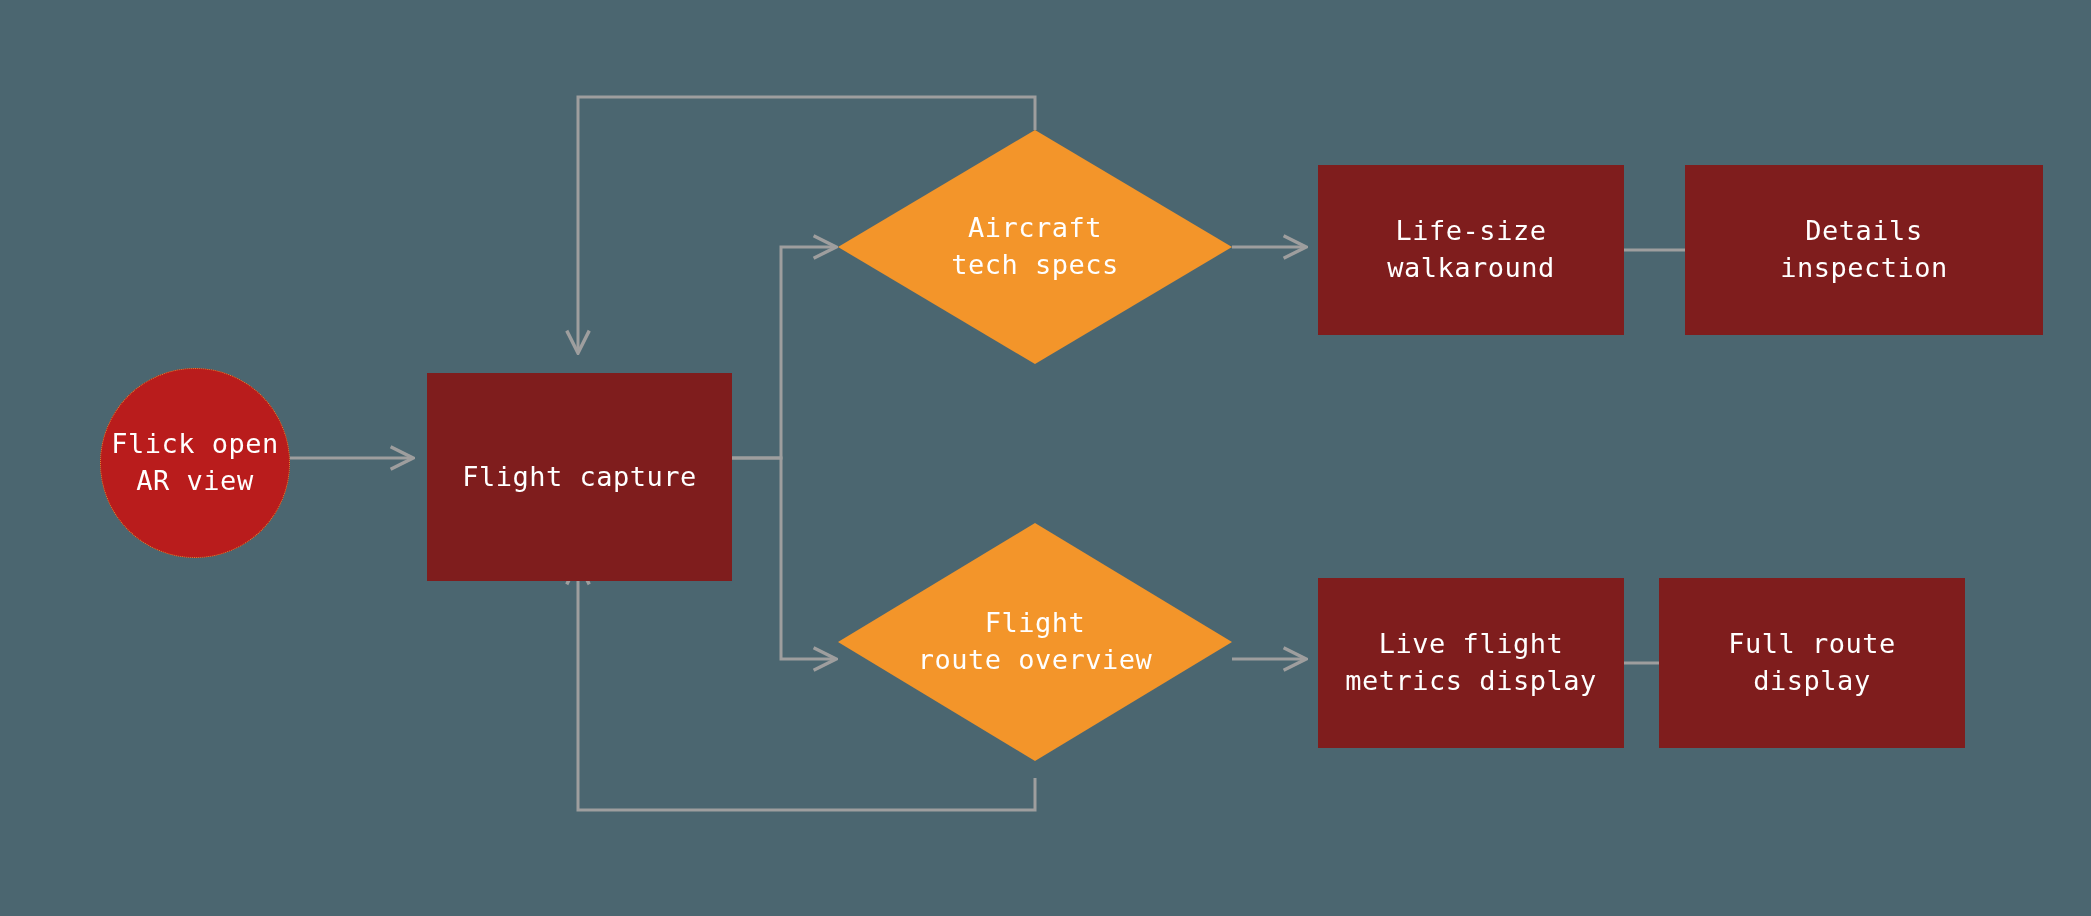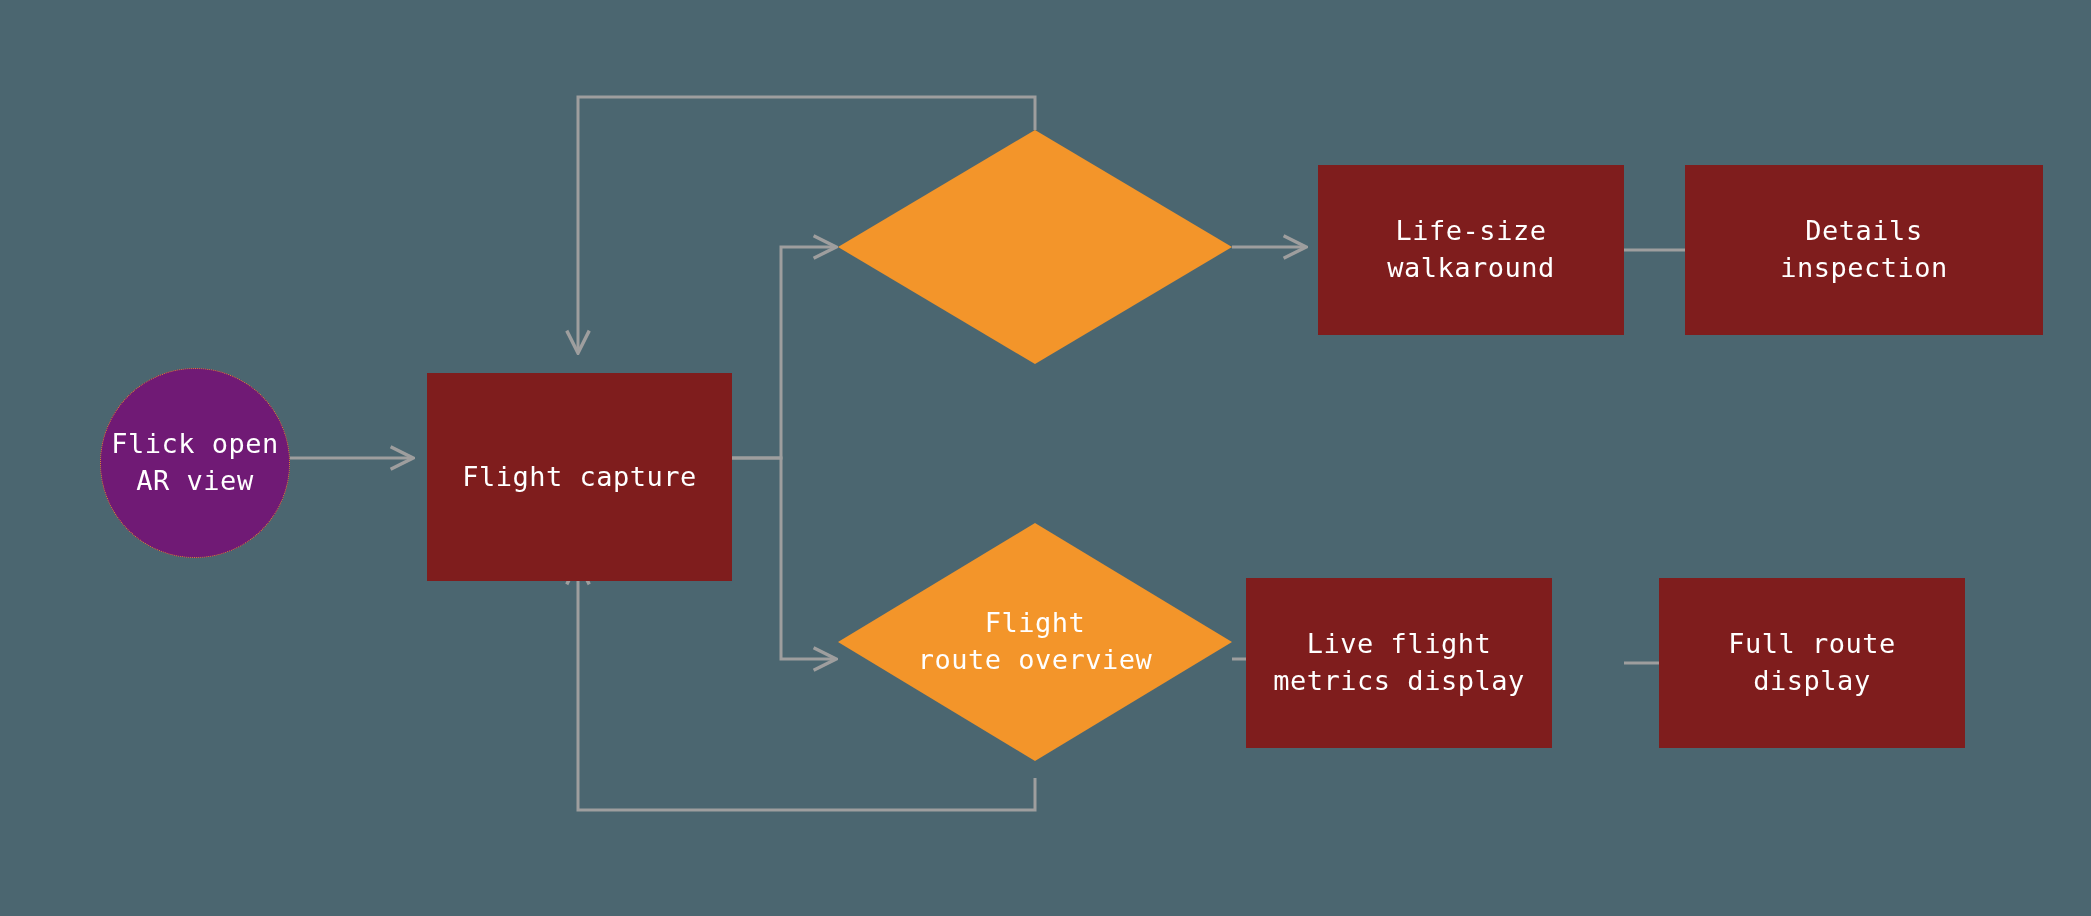"Aircraft" span.label { html: none -> <span>Aircraft tech specs</span> }
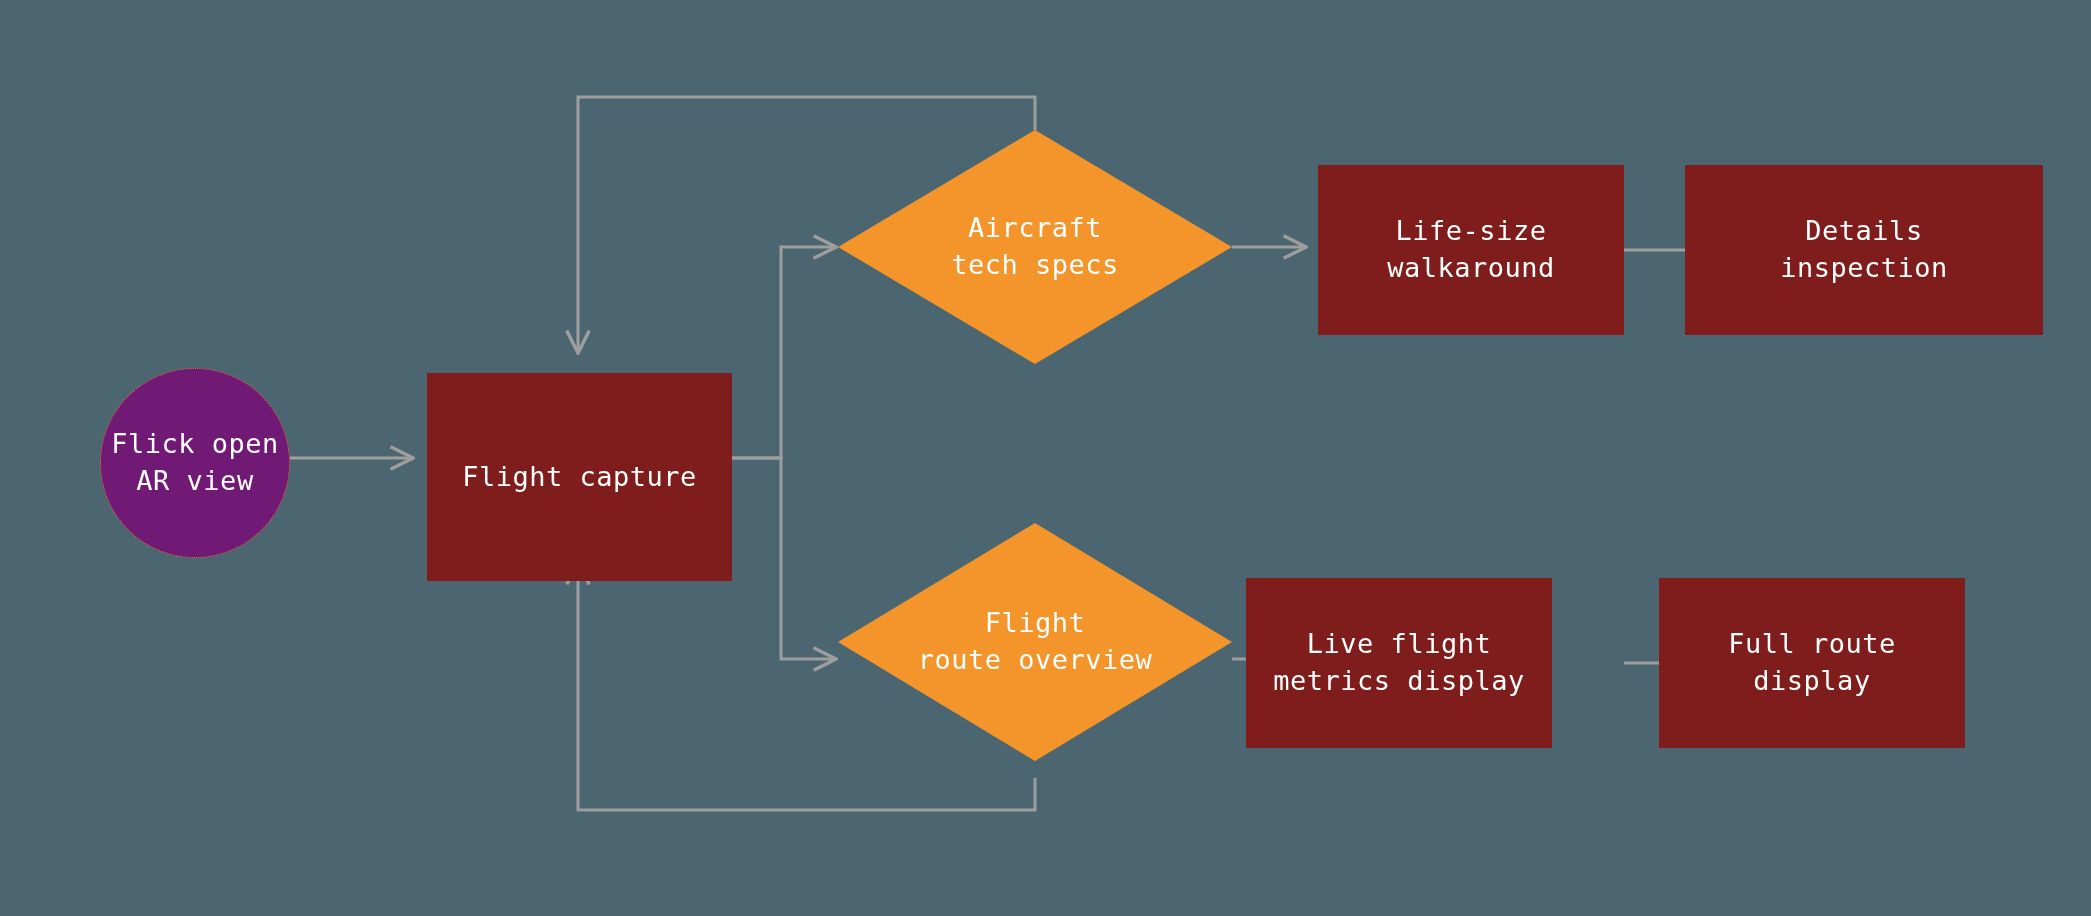"Flick open" .node-circle { background: #701a75 -> #b91c1c }
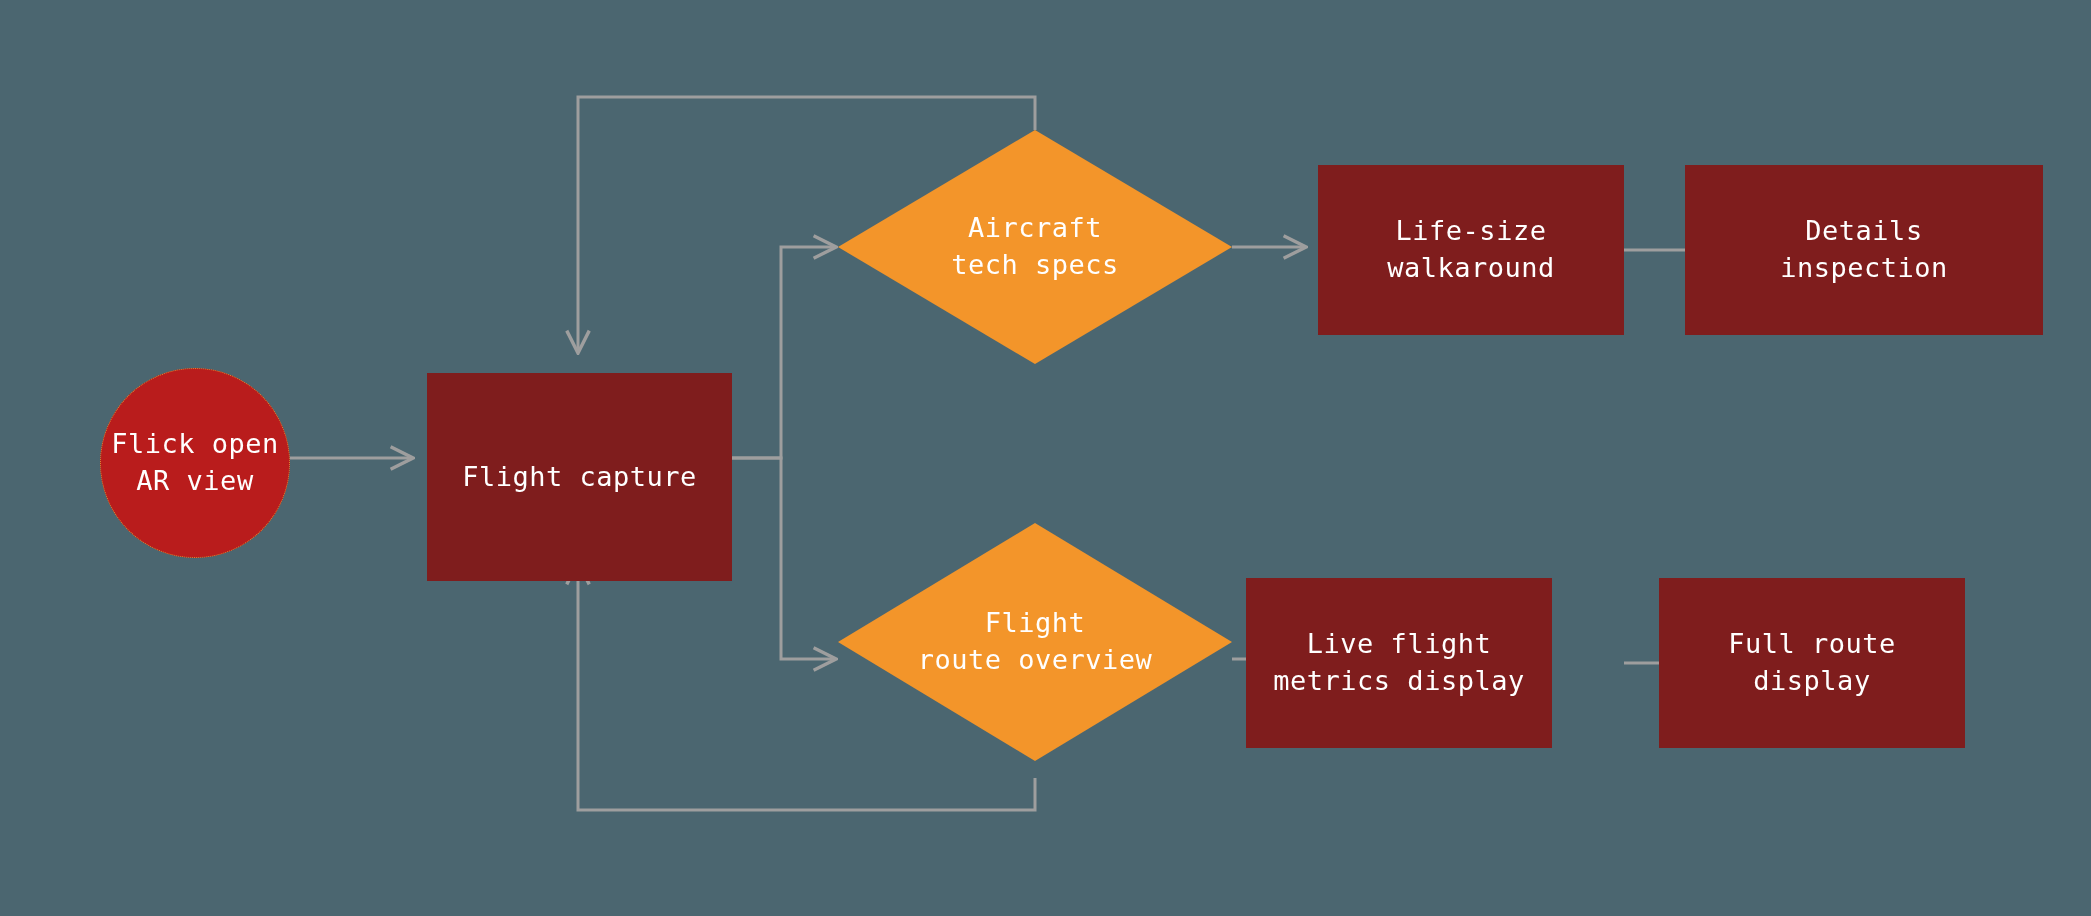"Live flight" div.node { left: 1246px -> 1318px }
